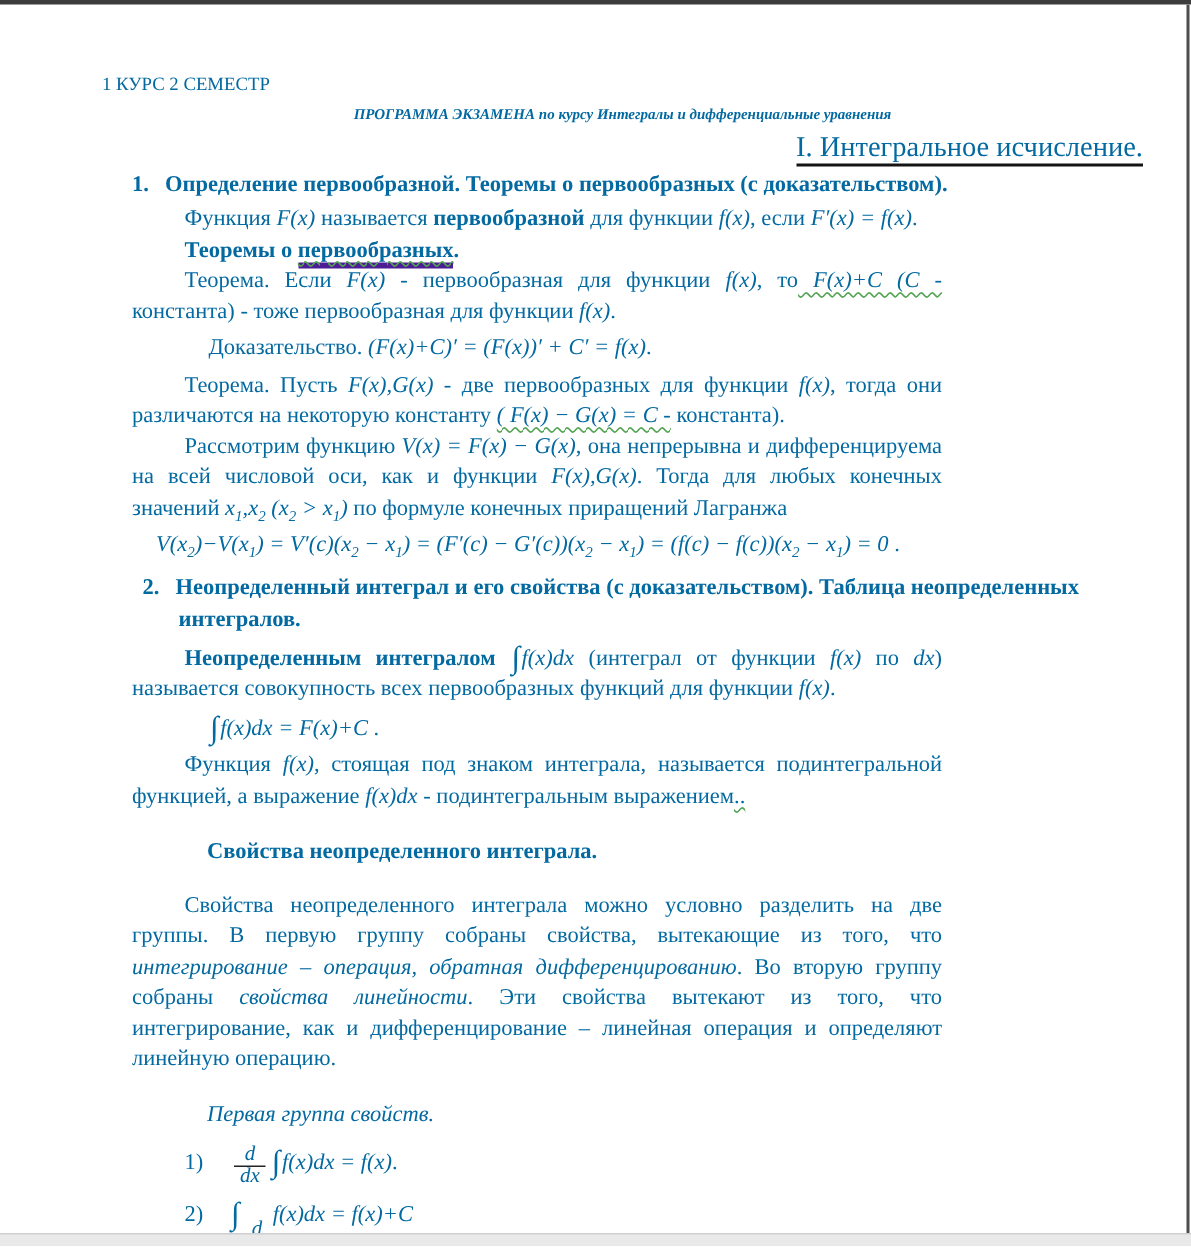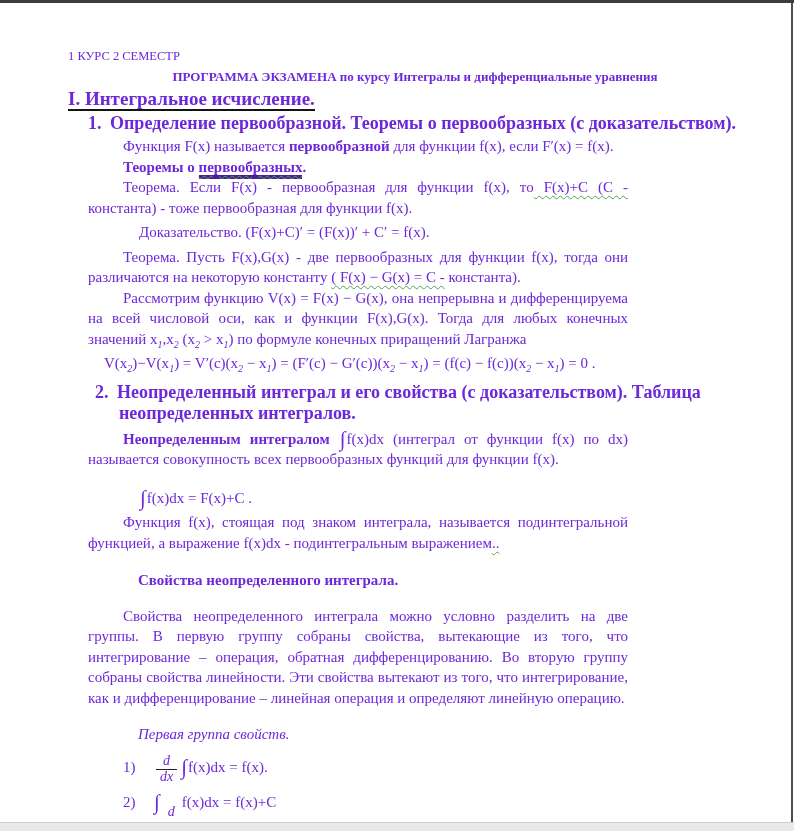"1 КУРС 2 СЕМЕСТР" .page { color: #6d28d9 -> #0369a1 }
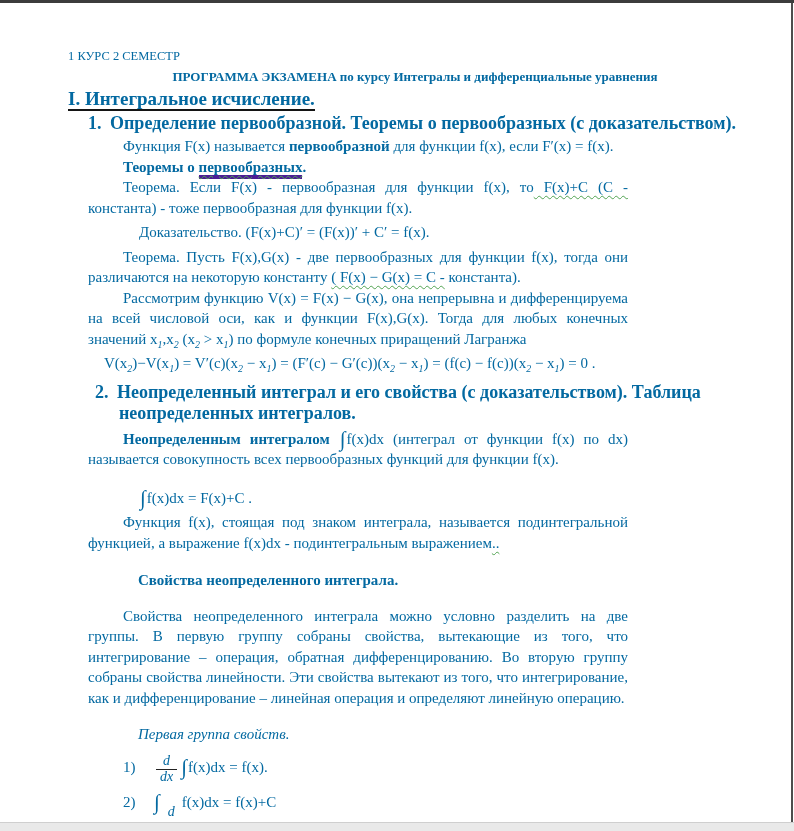"ПРОГРАММА ЭКЗАМЕНА по курсу Интегралы" .doc-title { font-size: 13px -> 10px; font-style: none -> italic }
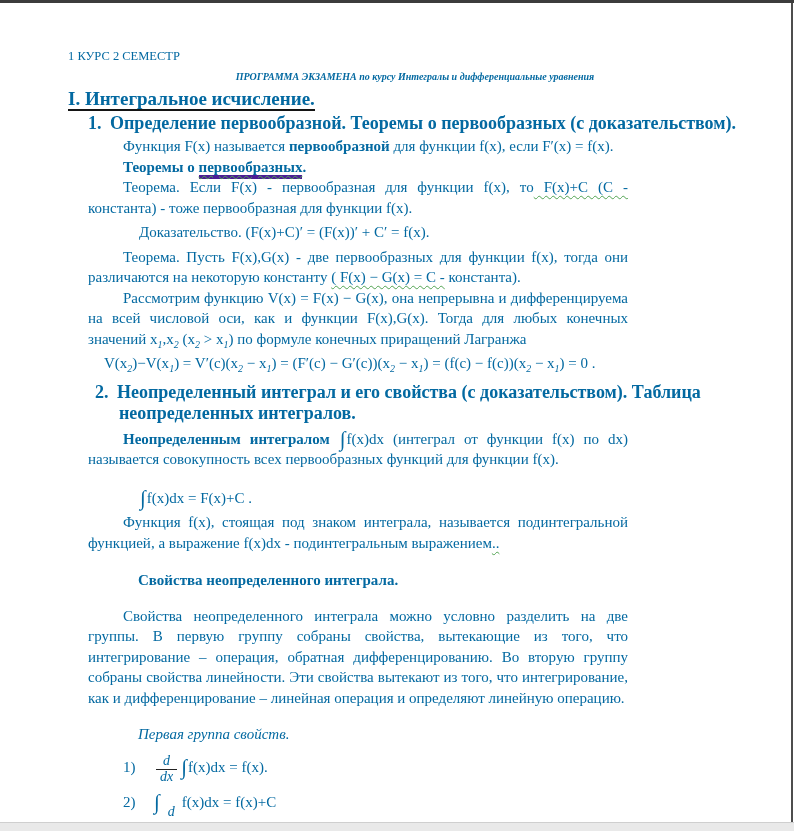"I. Интегральное исчисление." .section-title { font-weight: bold -> normal; text-align: left -> right }
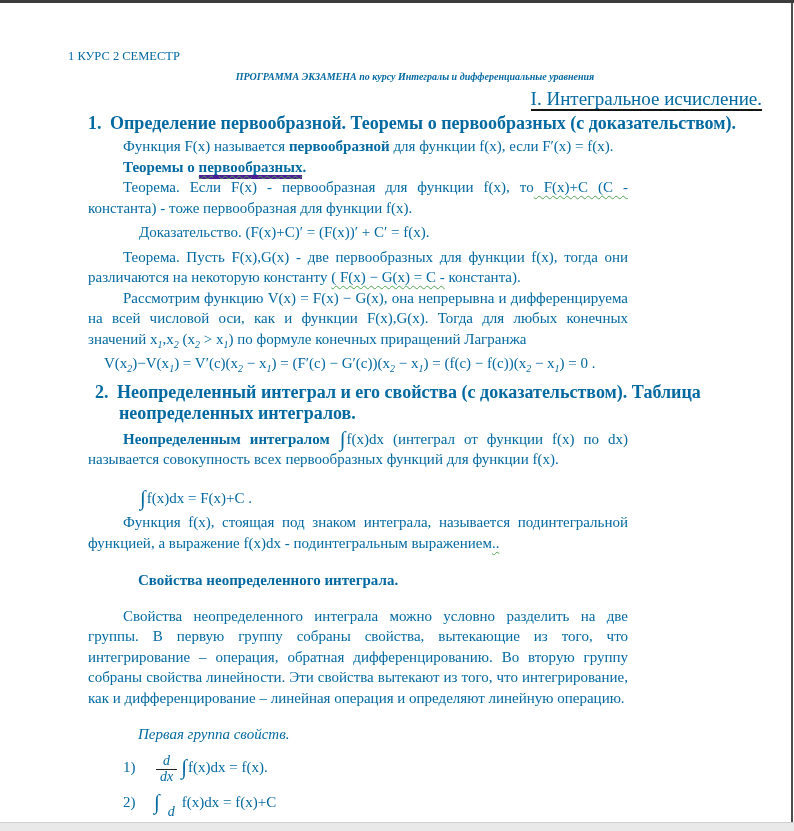"1. Определение первообразной. Теоремы о" .item { font-size: 18px -> 15px }
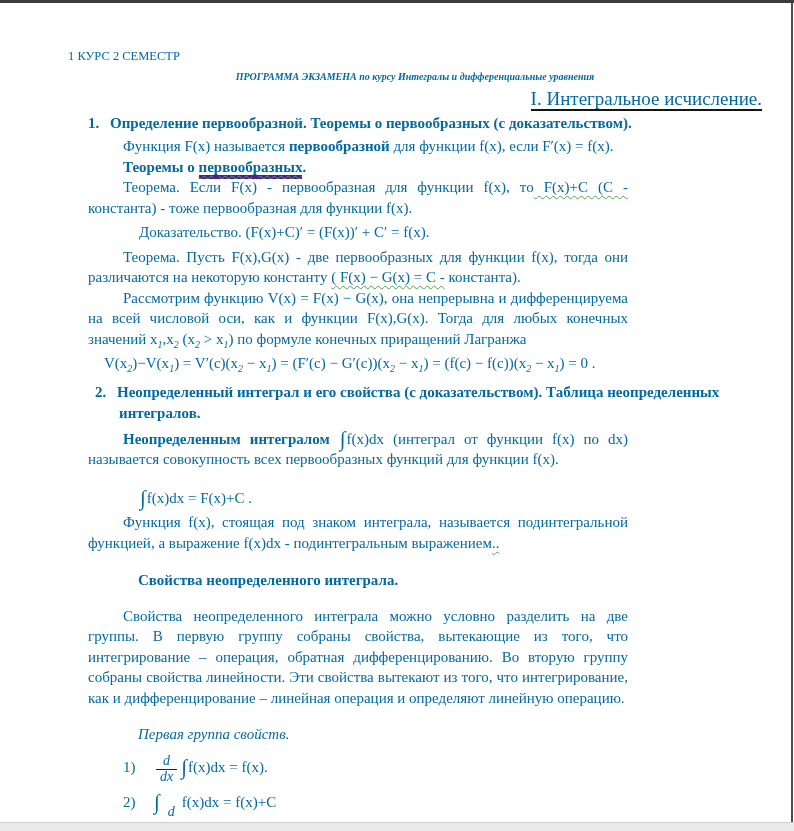"F(x)" .i { font-style: none -> italic }
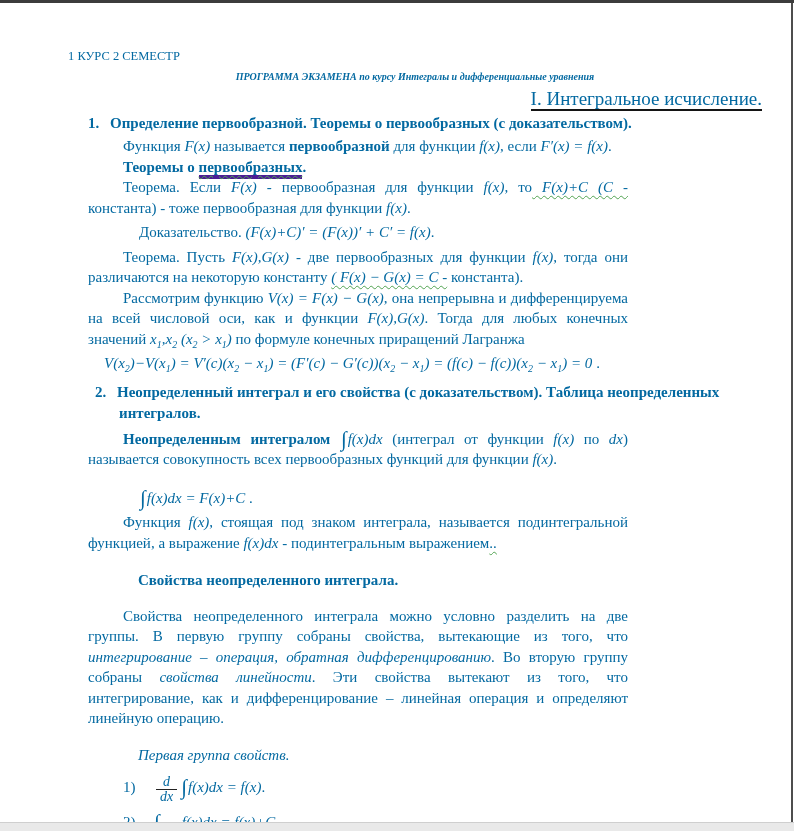"Неопределенным интегралом ∫f(x)dx" .para.sp { margin-bottom: 18px -> 6px }
